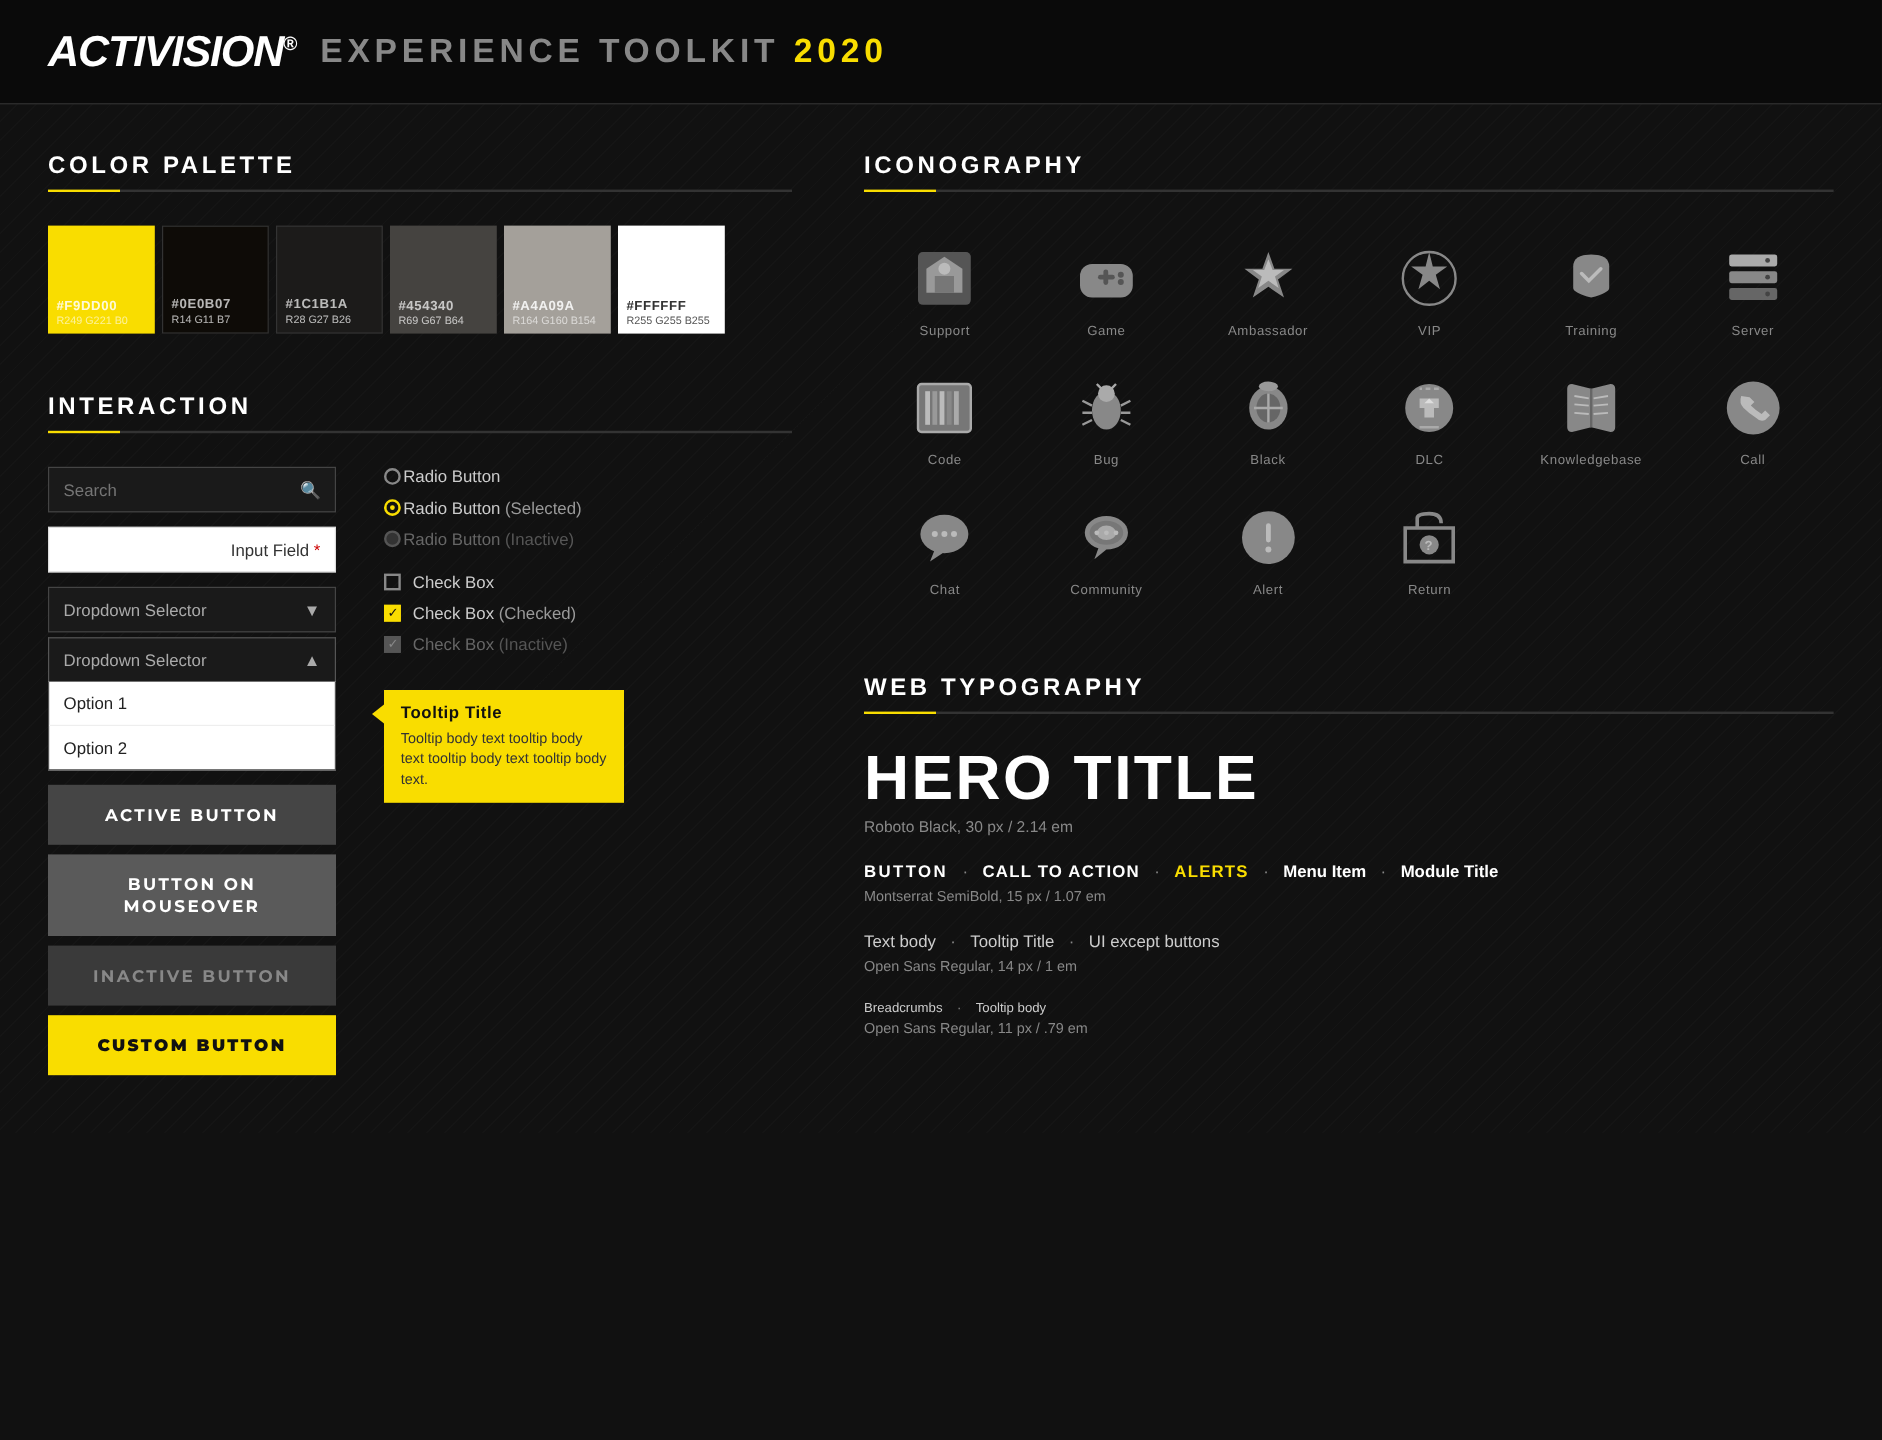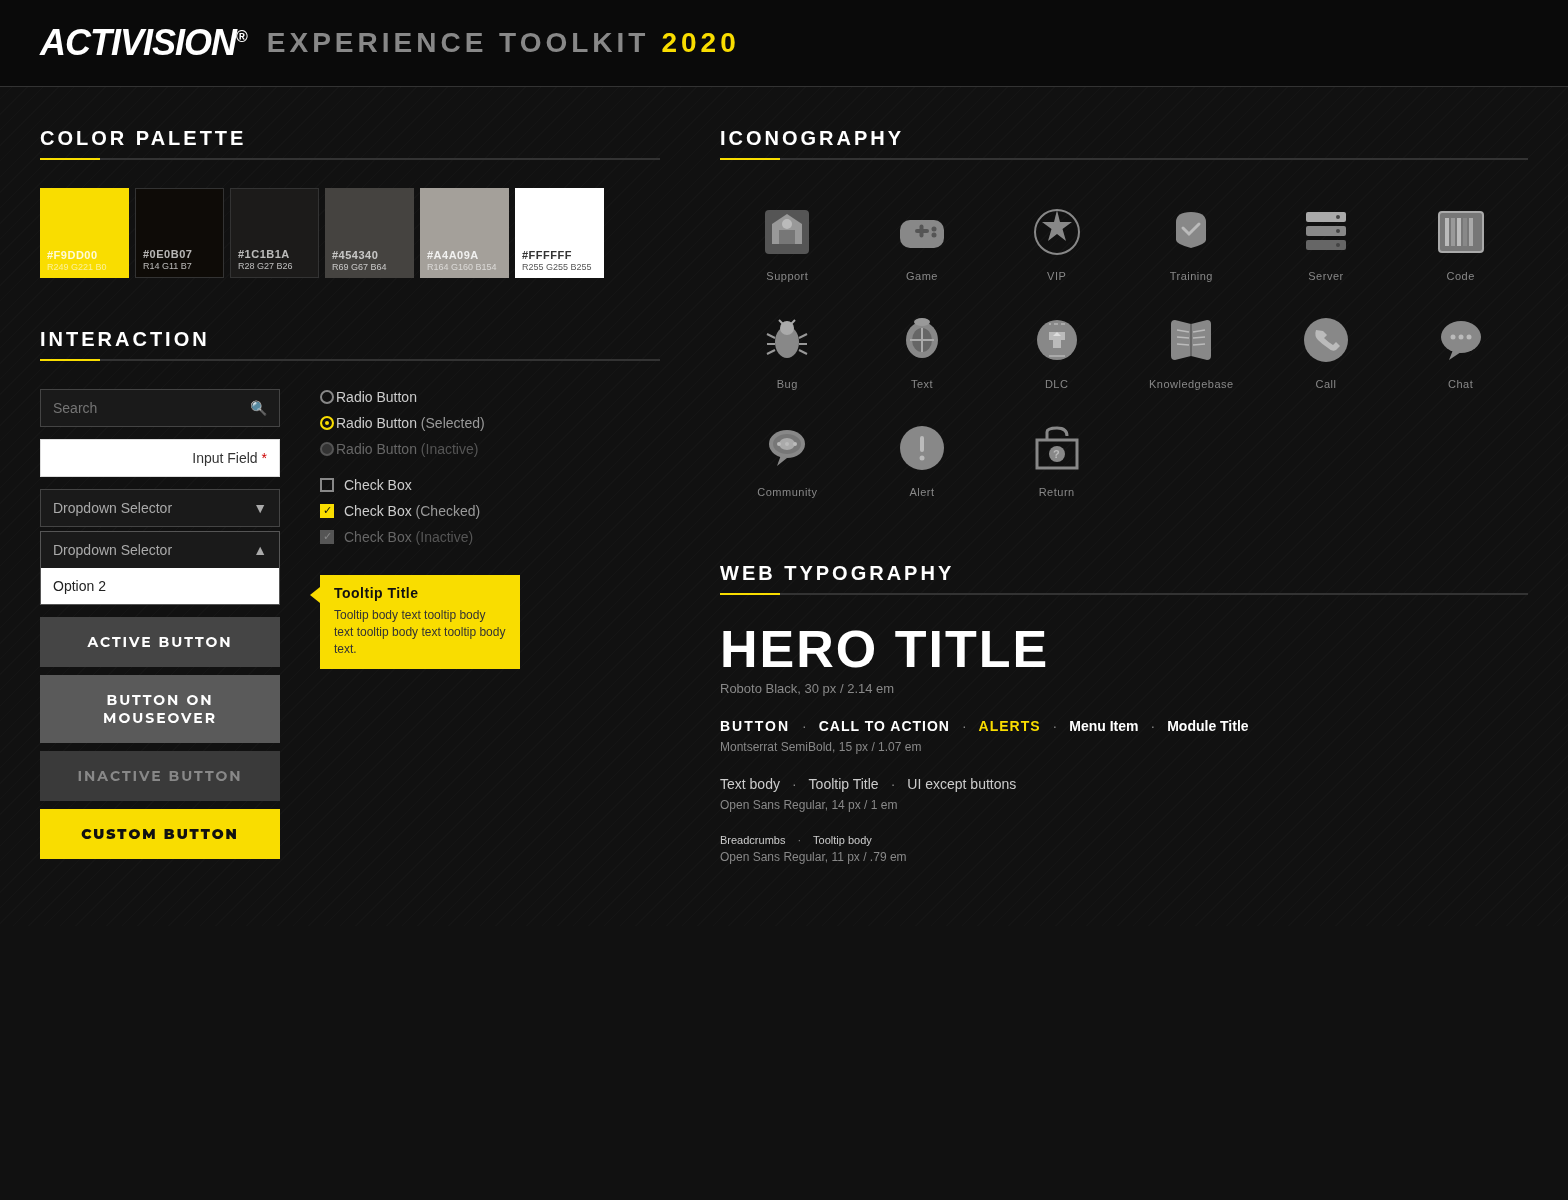"Ambassador" div.icon-item { html: none -> <div> <svg> <polygon></polygon> <polygon></polygon> </svg> <span>Ambassador</span> </div> }
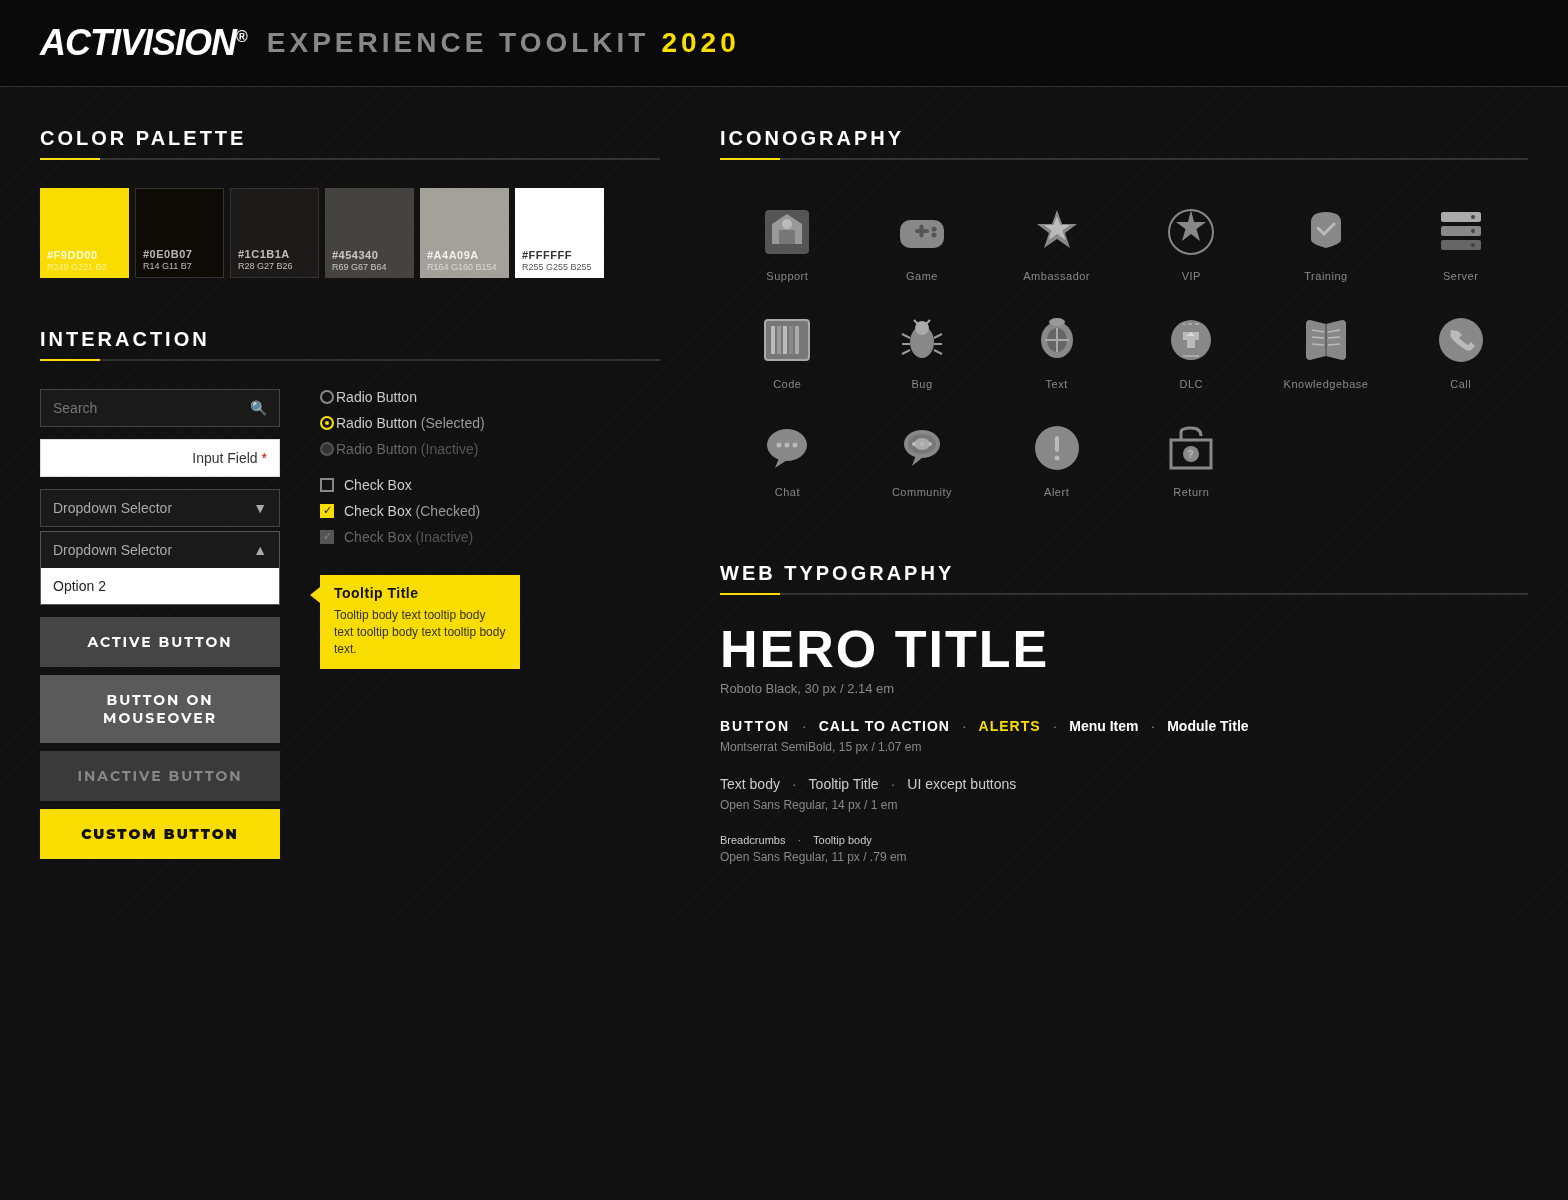"Text" span.icon-label { text: Text -> Black }
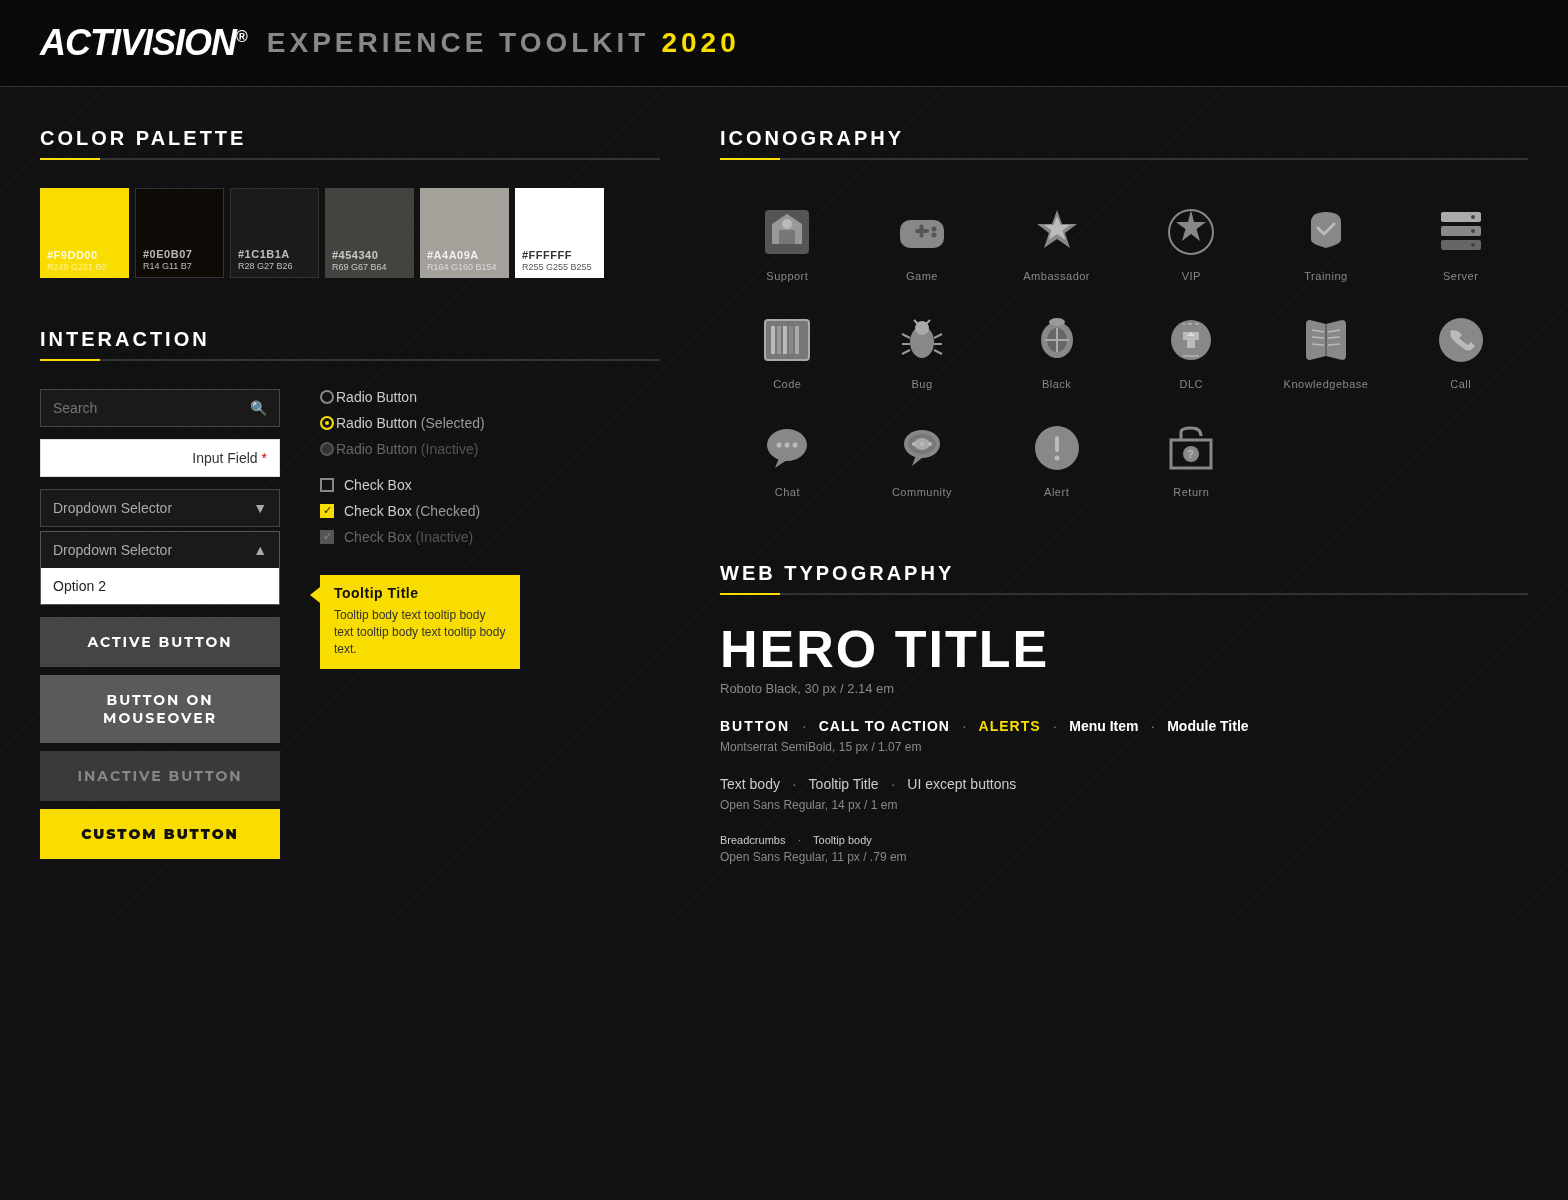"Option 1" div.dropdown-option { html: none -> <div>Option 1</div> }
